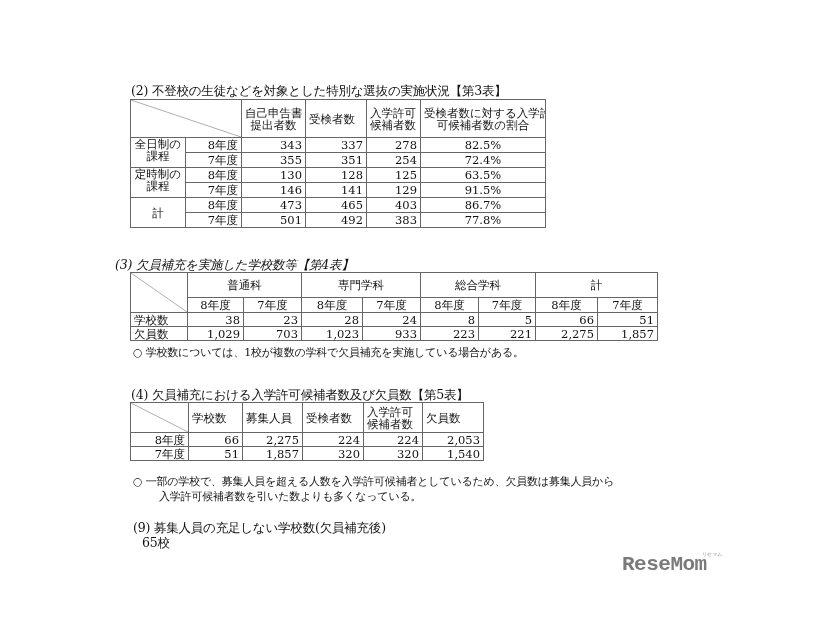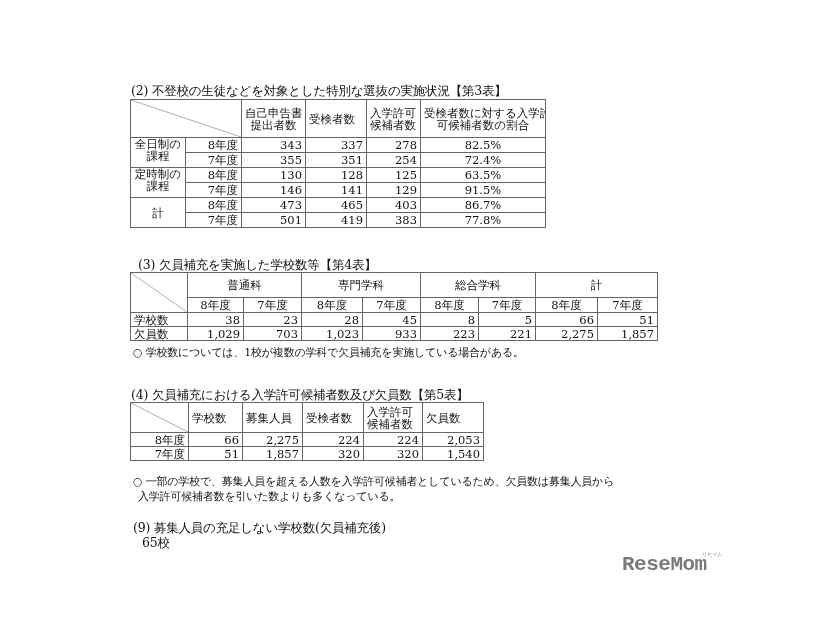"419" td.num { text: 419 -> 492 }
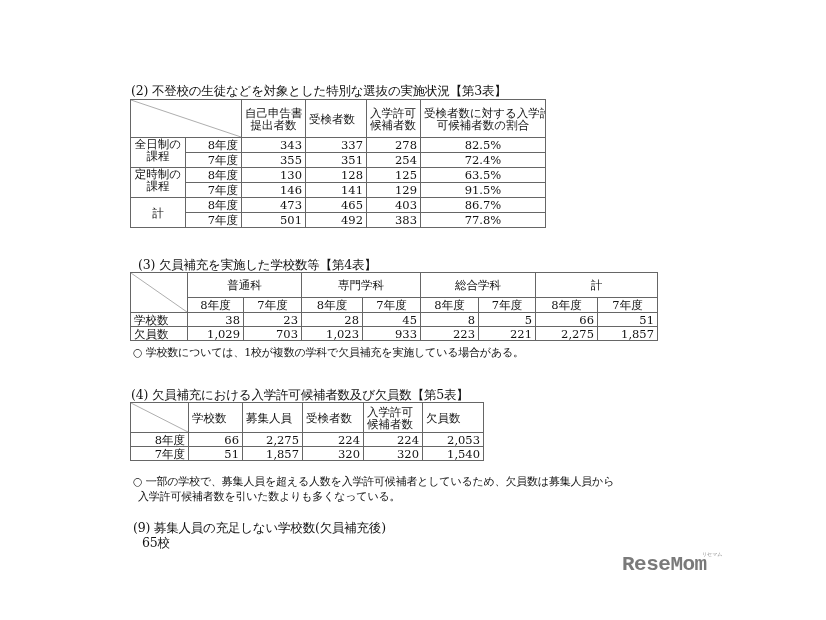"(3) 欠員補充を実施した学校数等【第4表】" div.abs { font-style: none -> italic; left: 138px -> 115px }
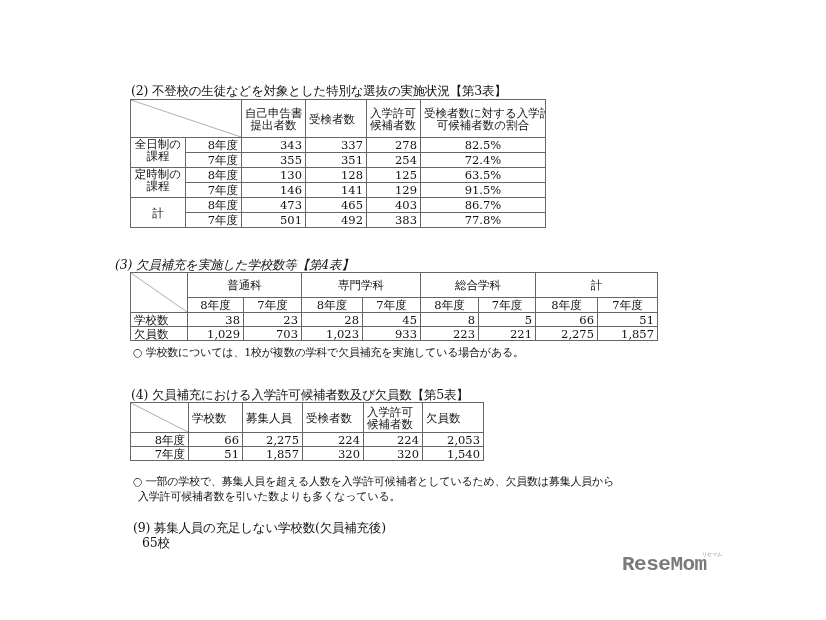"45" td.num { text: 45 -> 24 }
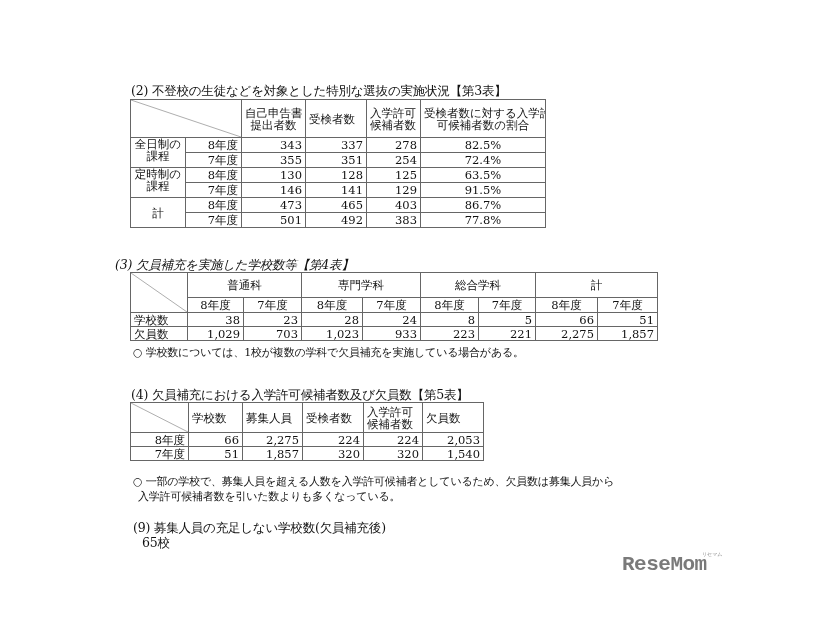"入学許可候補者数を引いた数よりも多くなっている。" div.abs { left: 138px -> 159px }
